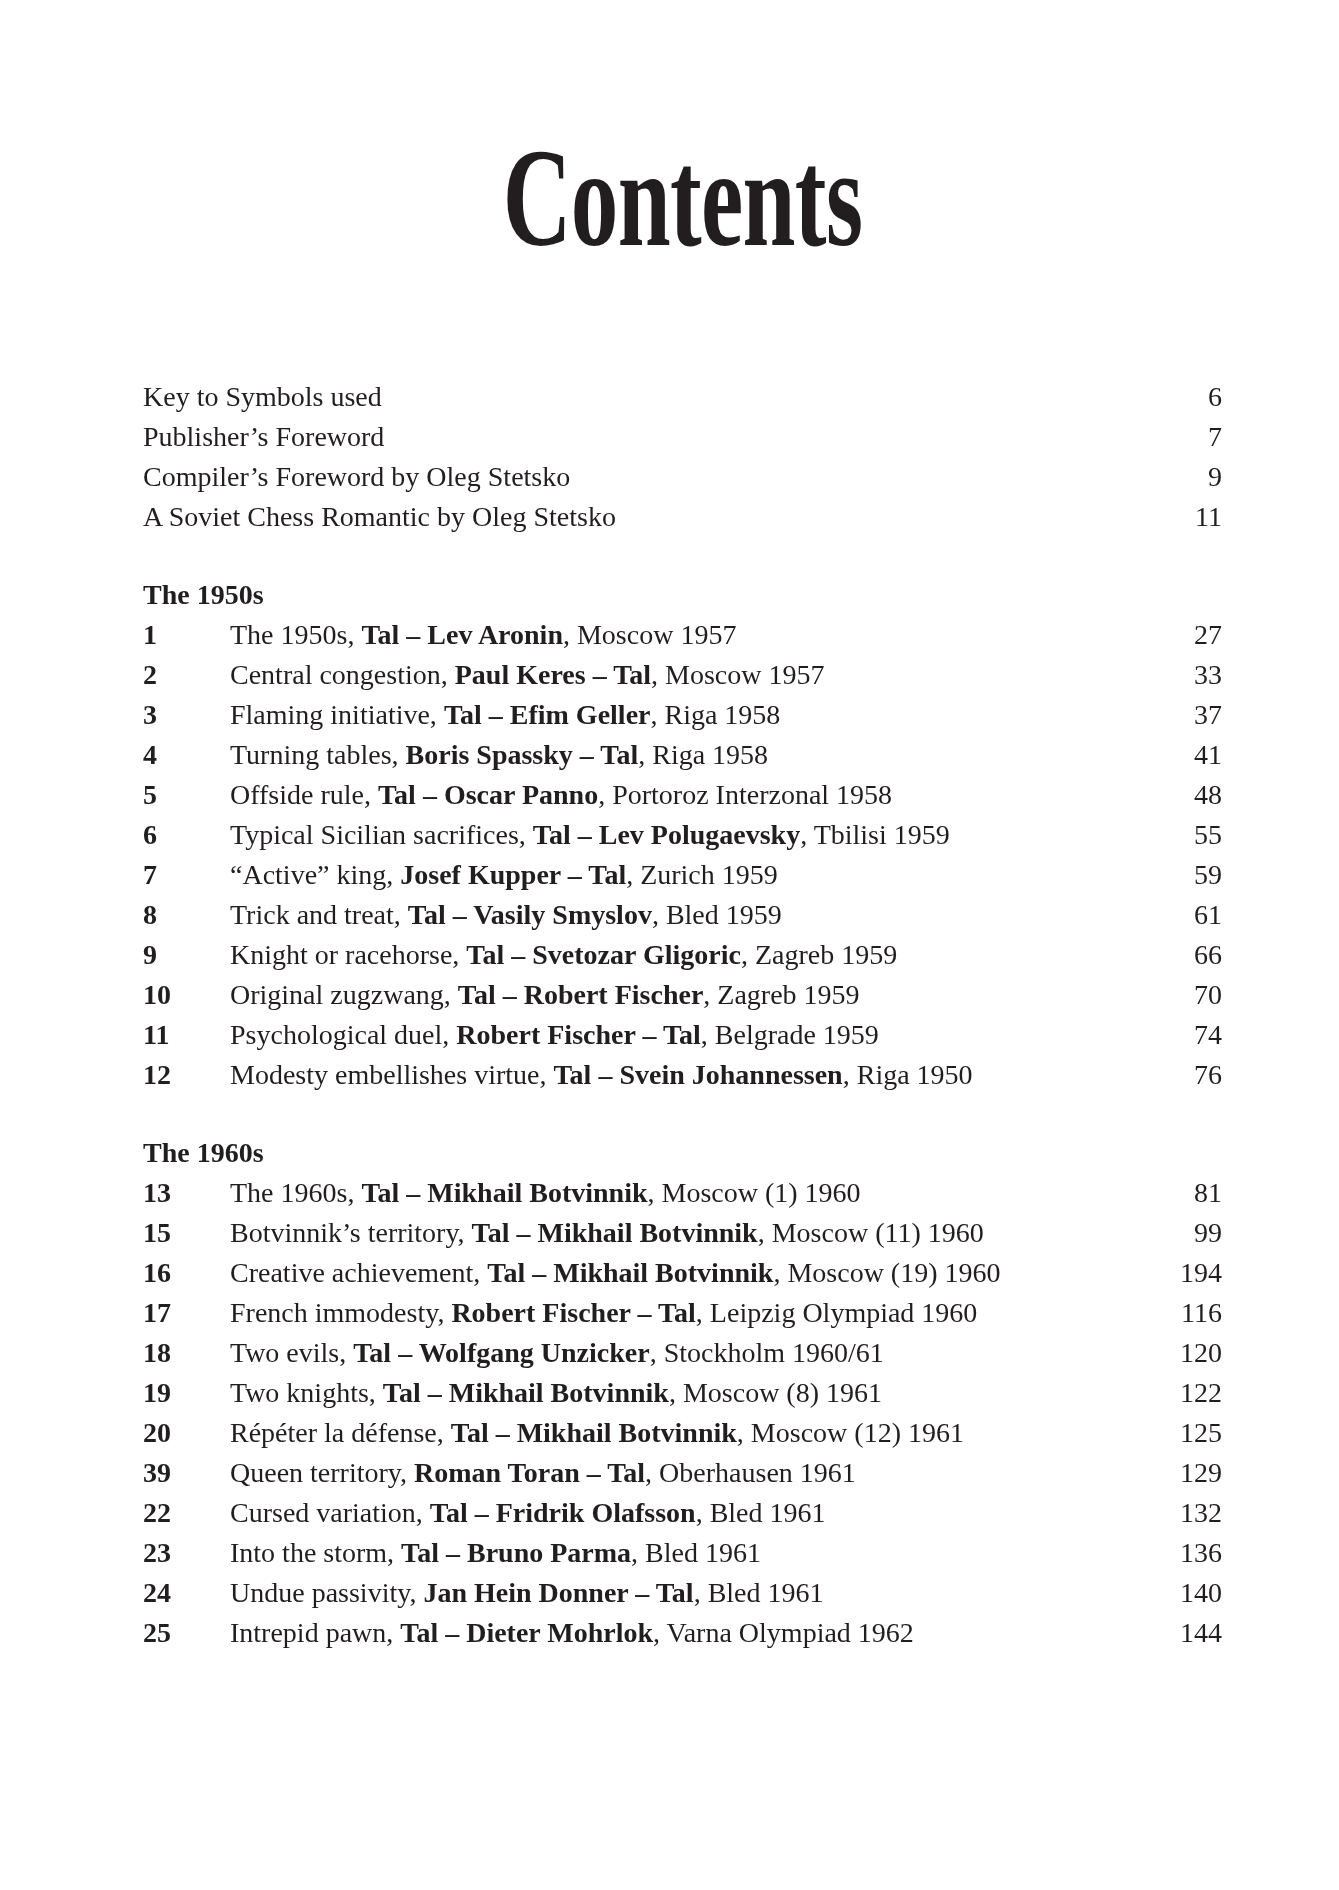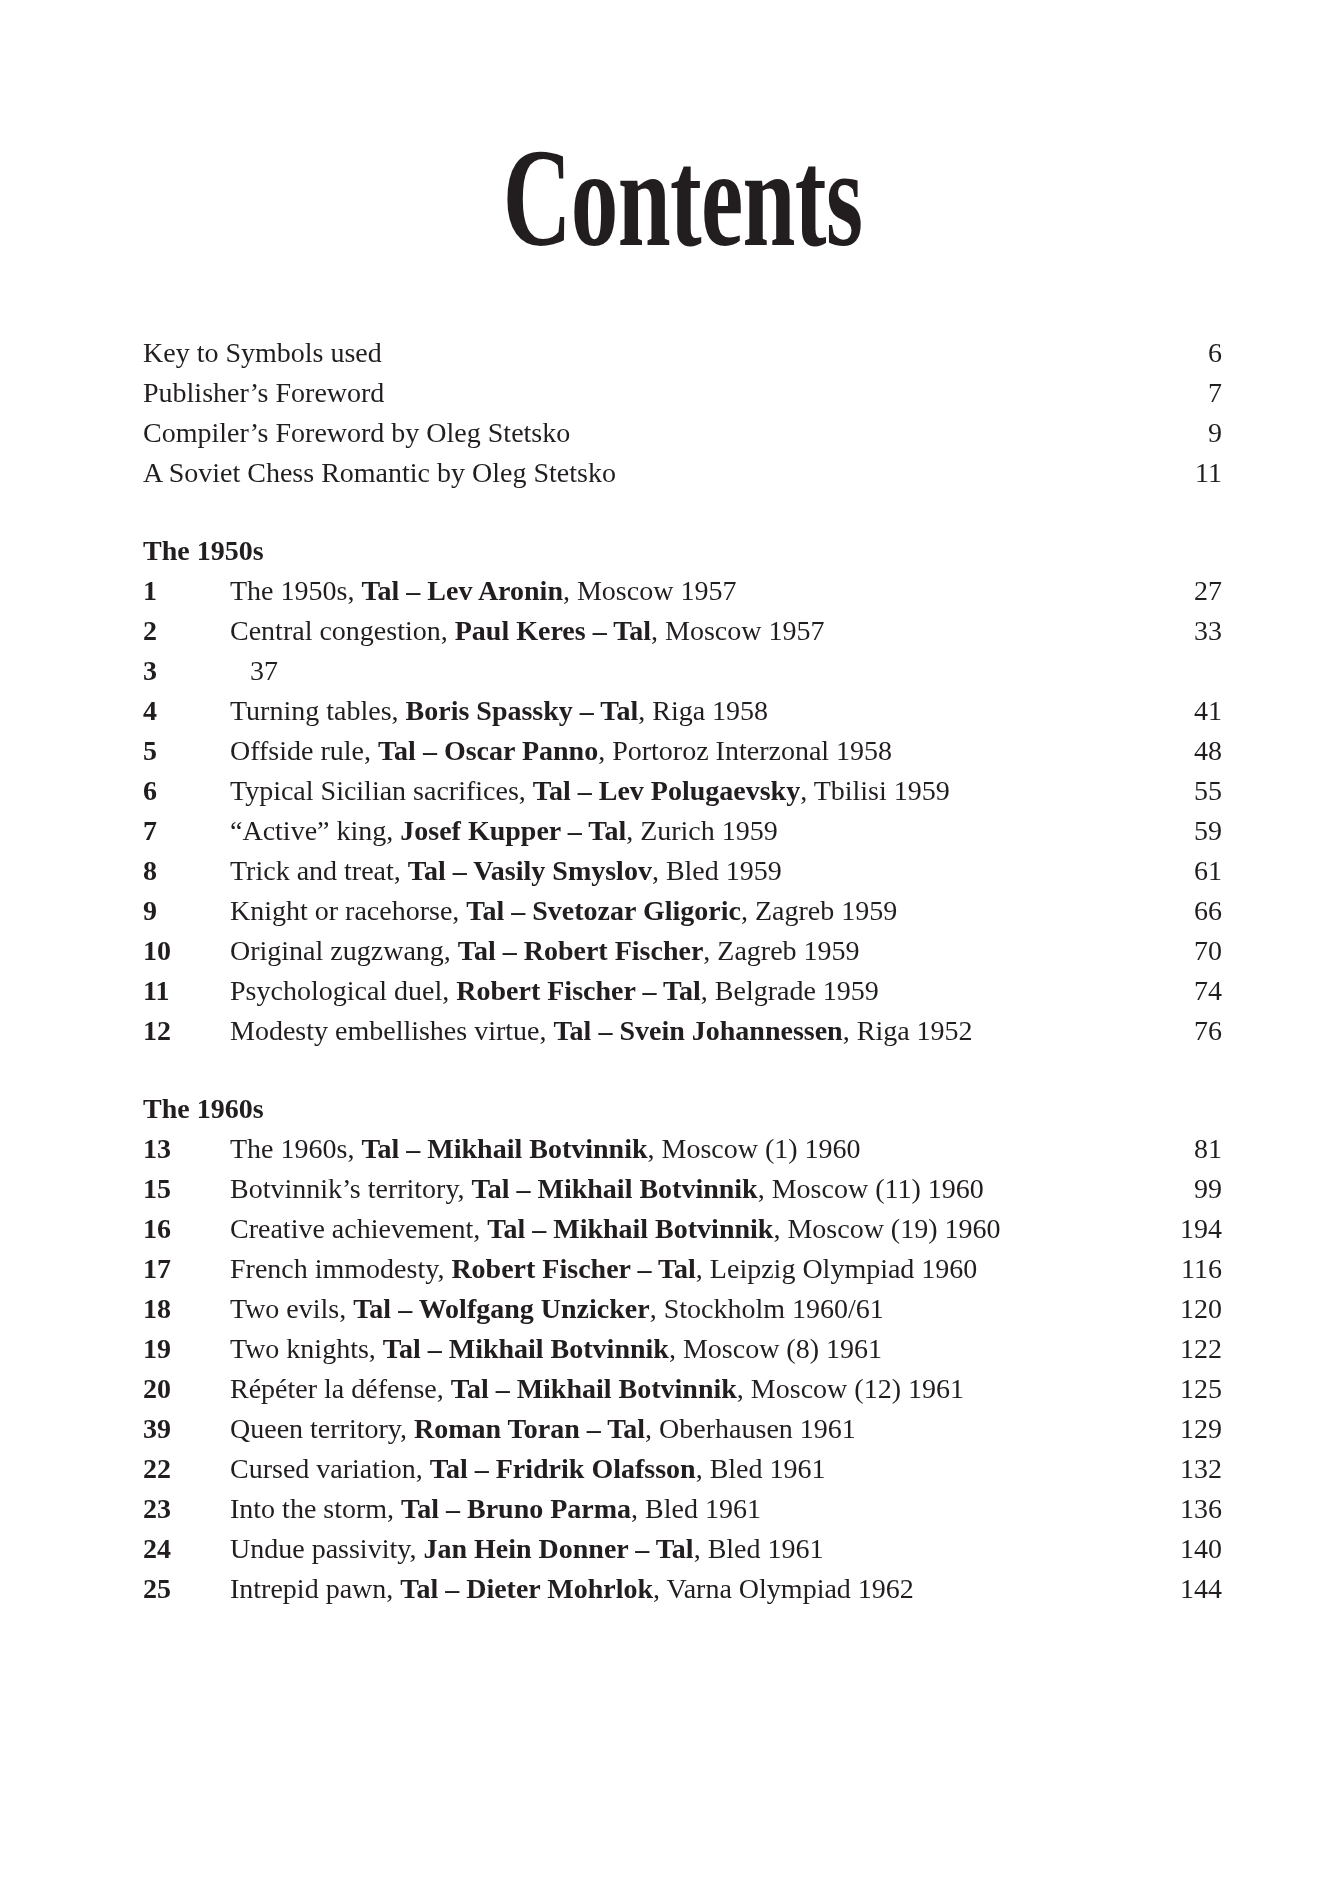"Key to Symbols used" .toc { margin-top: 65px -> 109px }
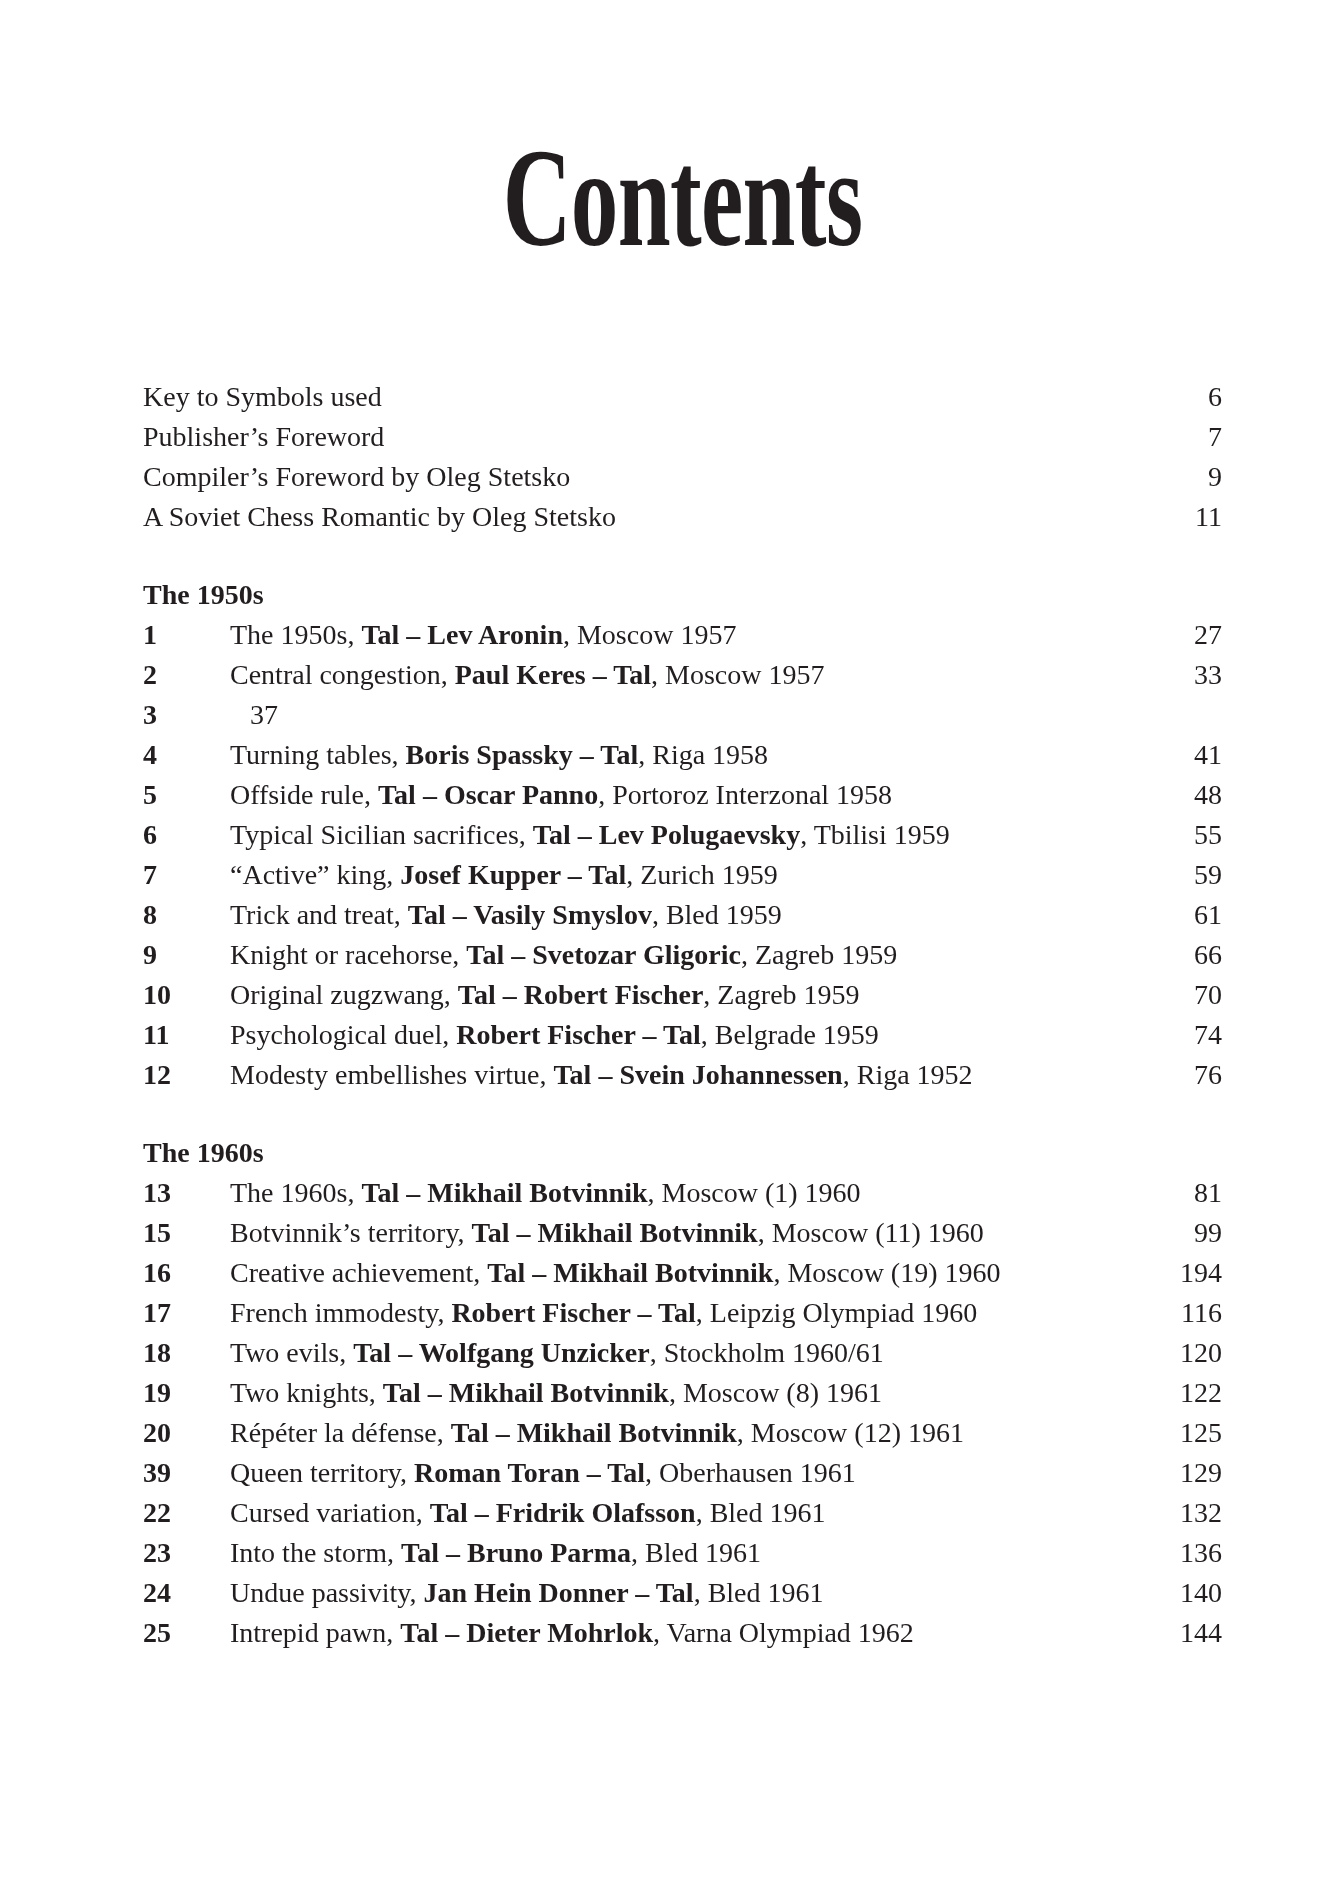"Flaming initiative, Tal – Efim" span.entry-label { html: none -> <span><span>Flaming initiative, </span><b>Tal – Efim Geller</b><span>, Riga 1958</span></span> }
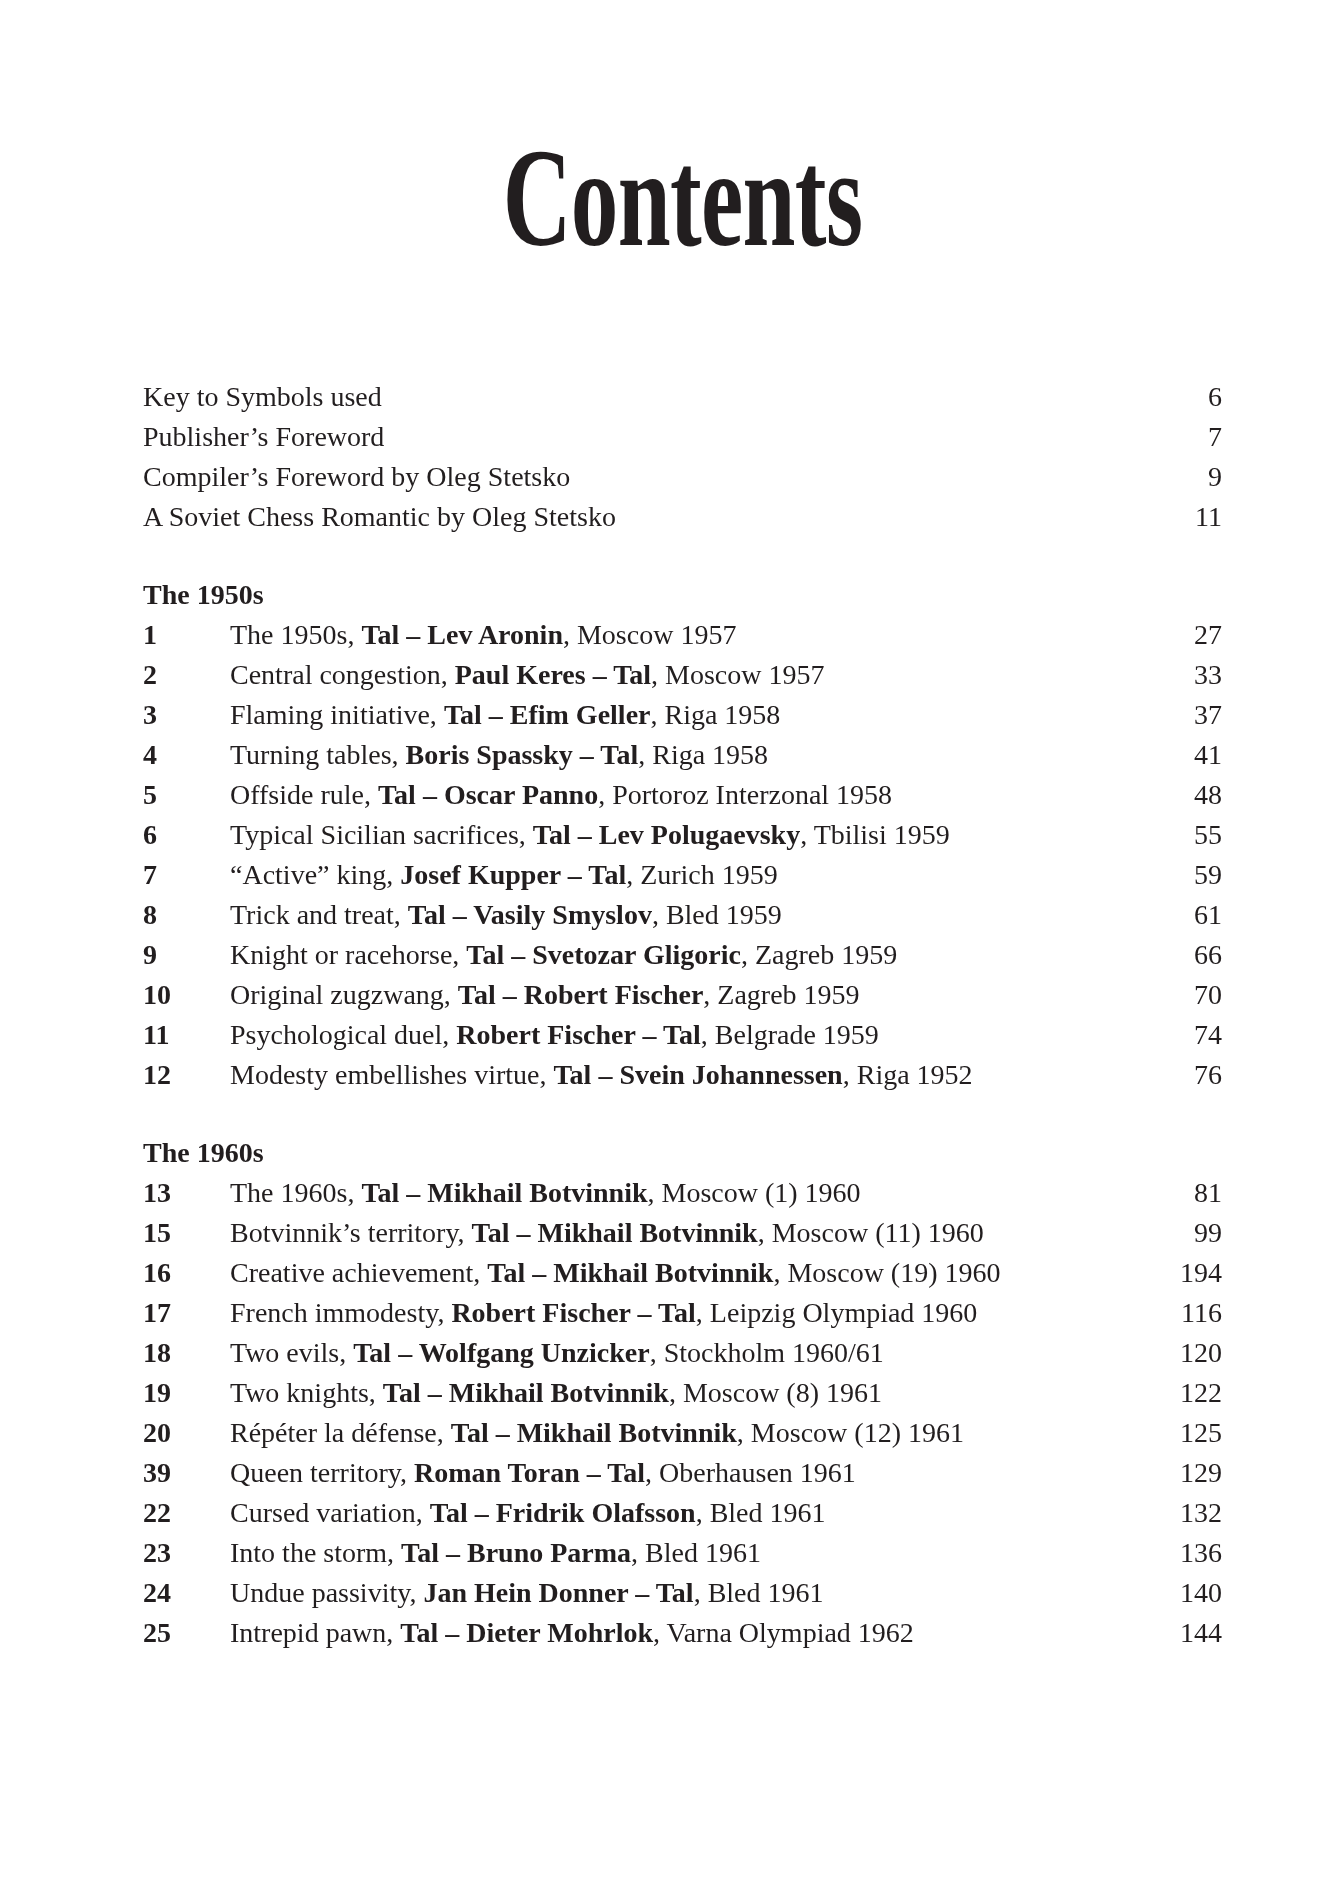", Riga 1952" span { text: 1952 -> 1950 }
